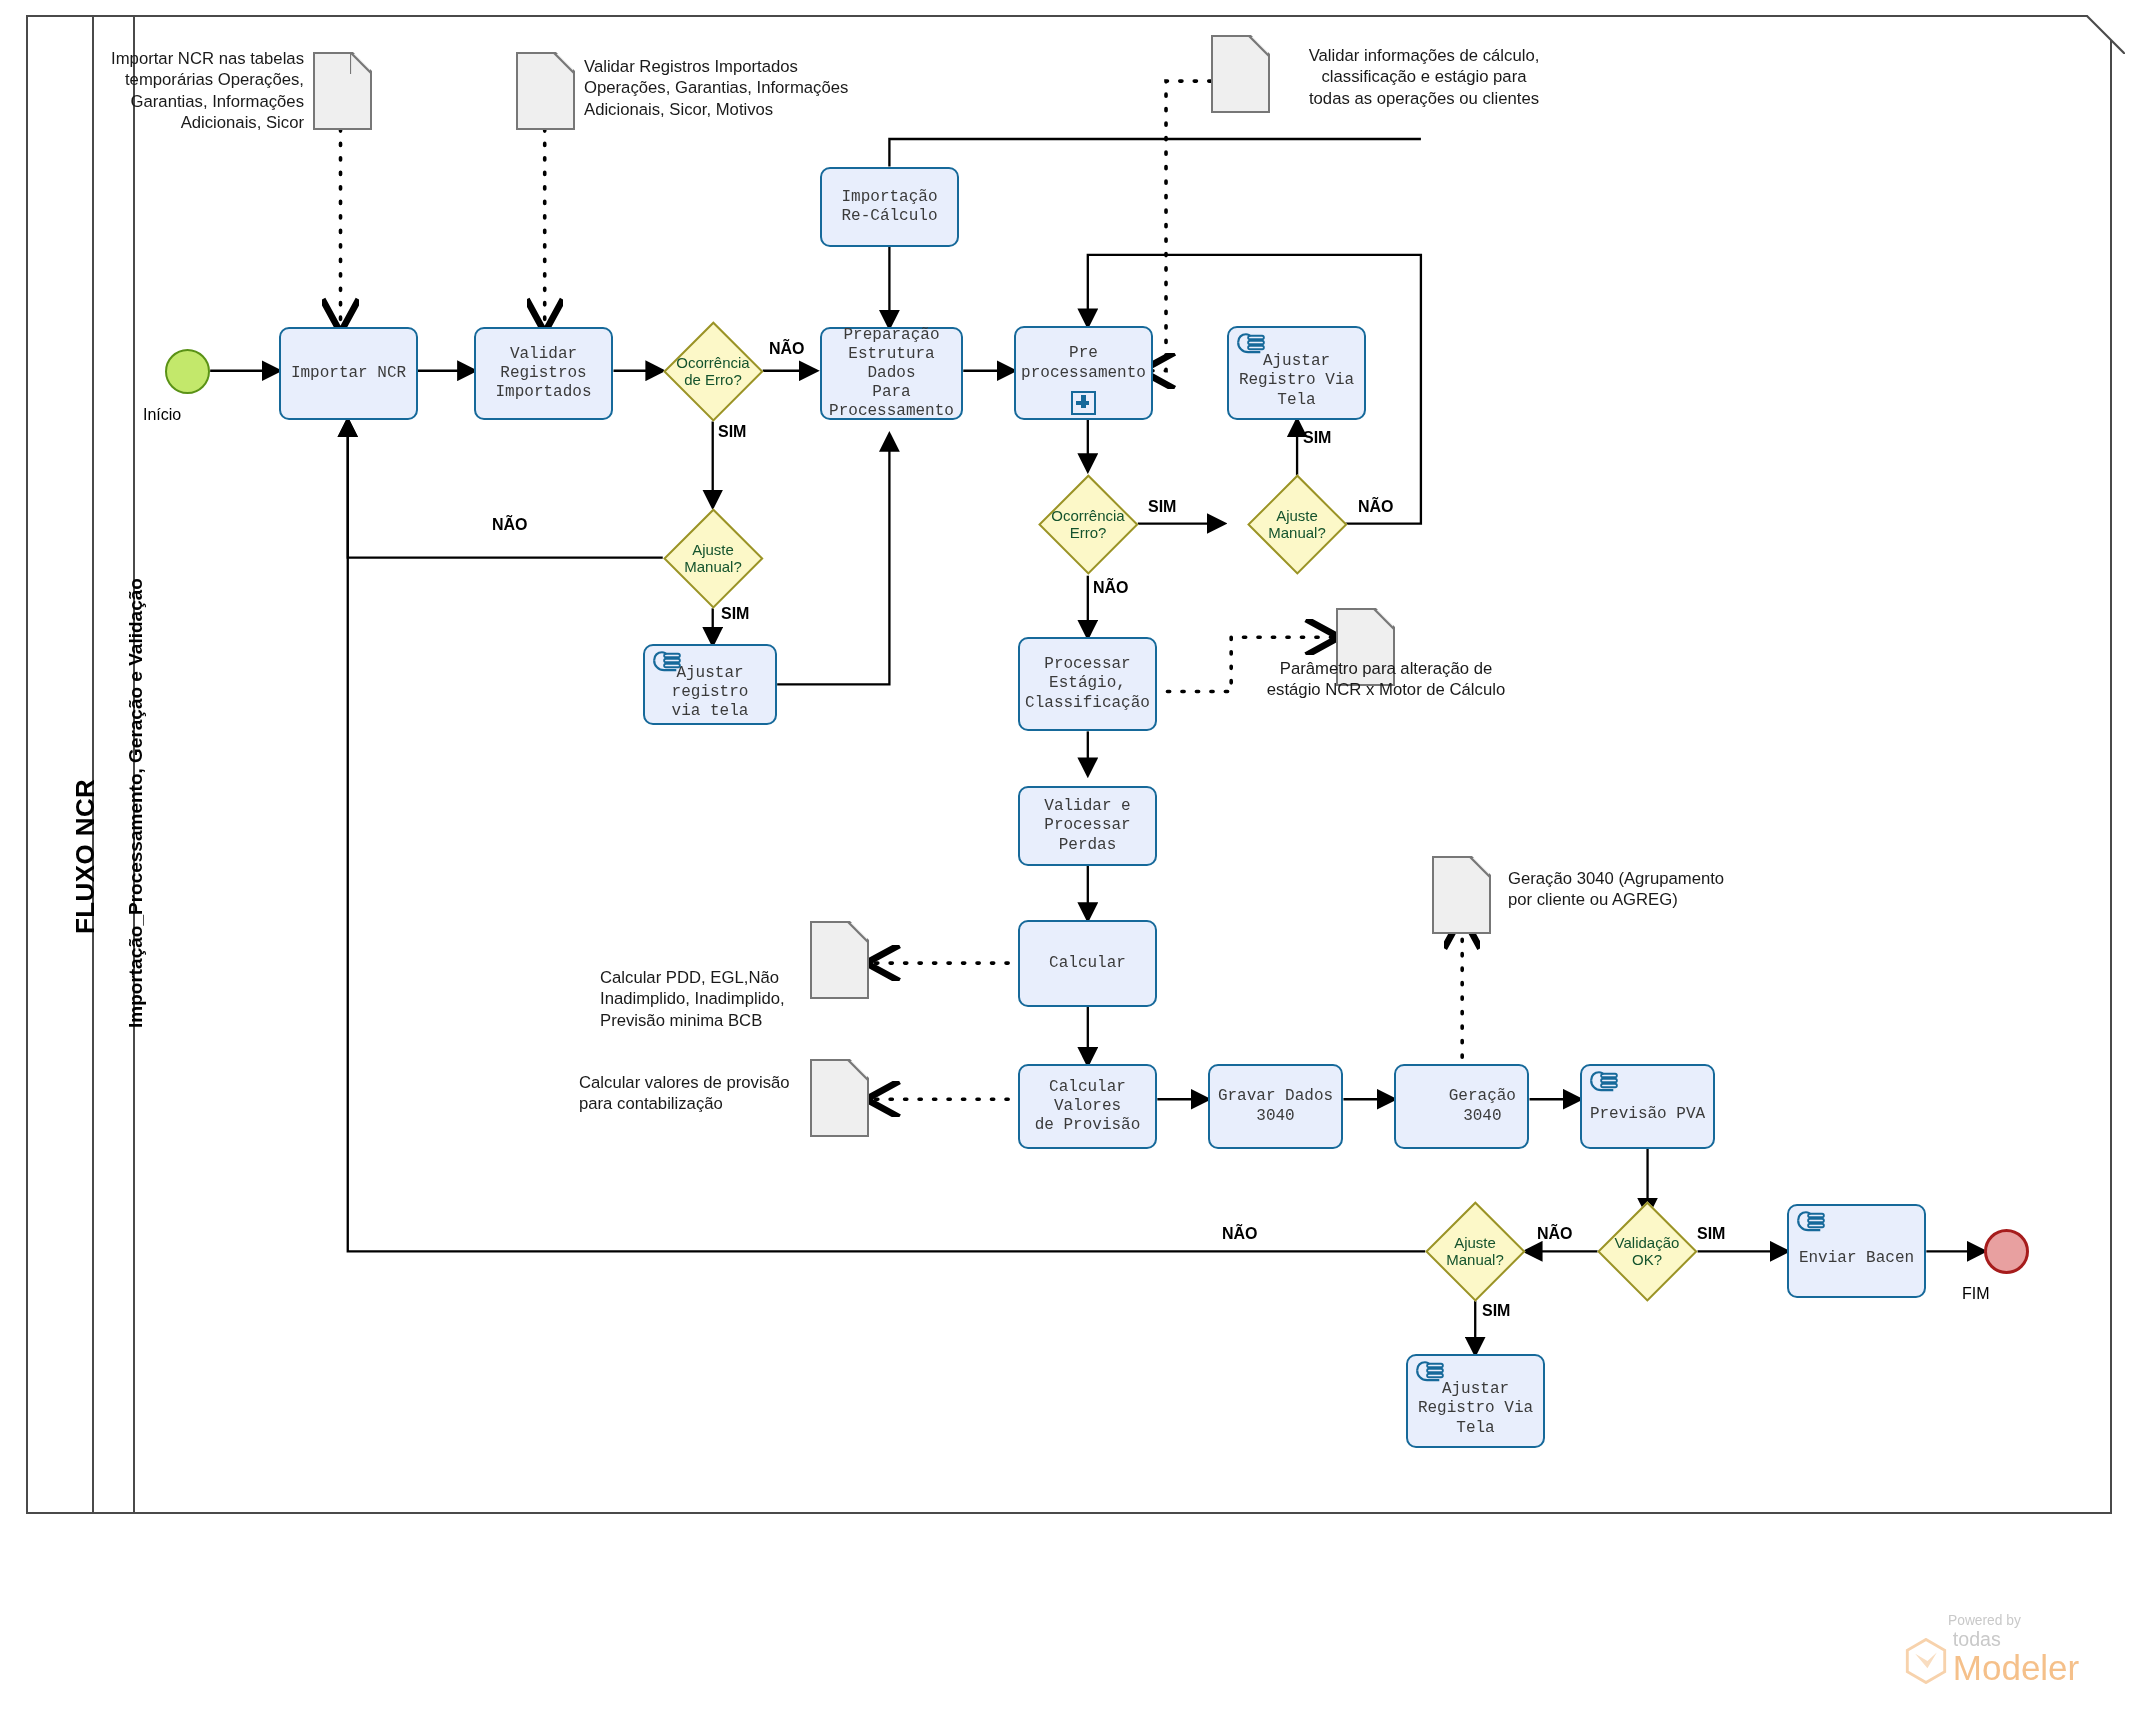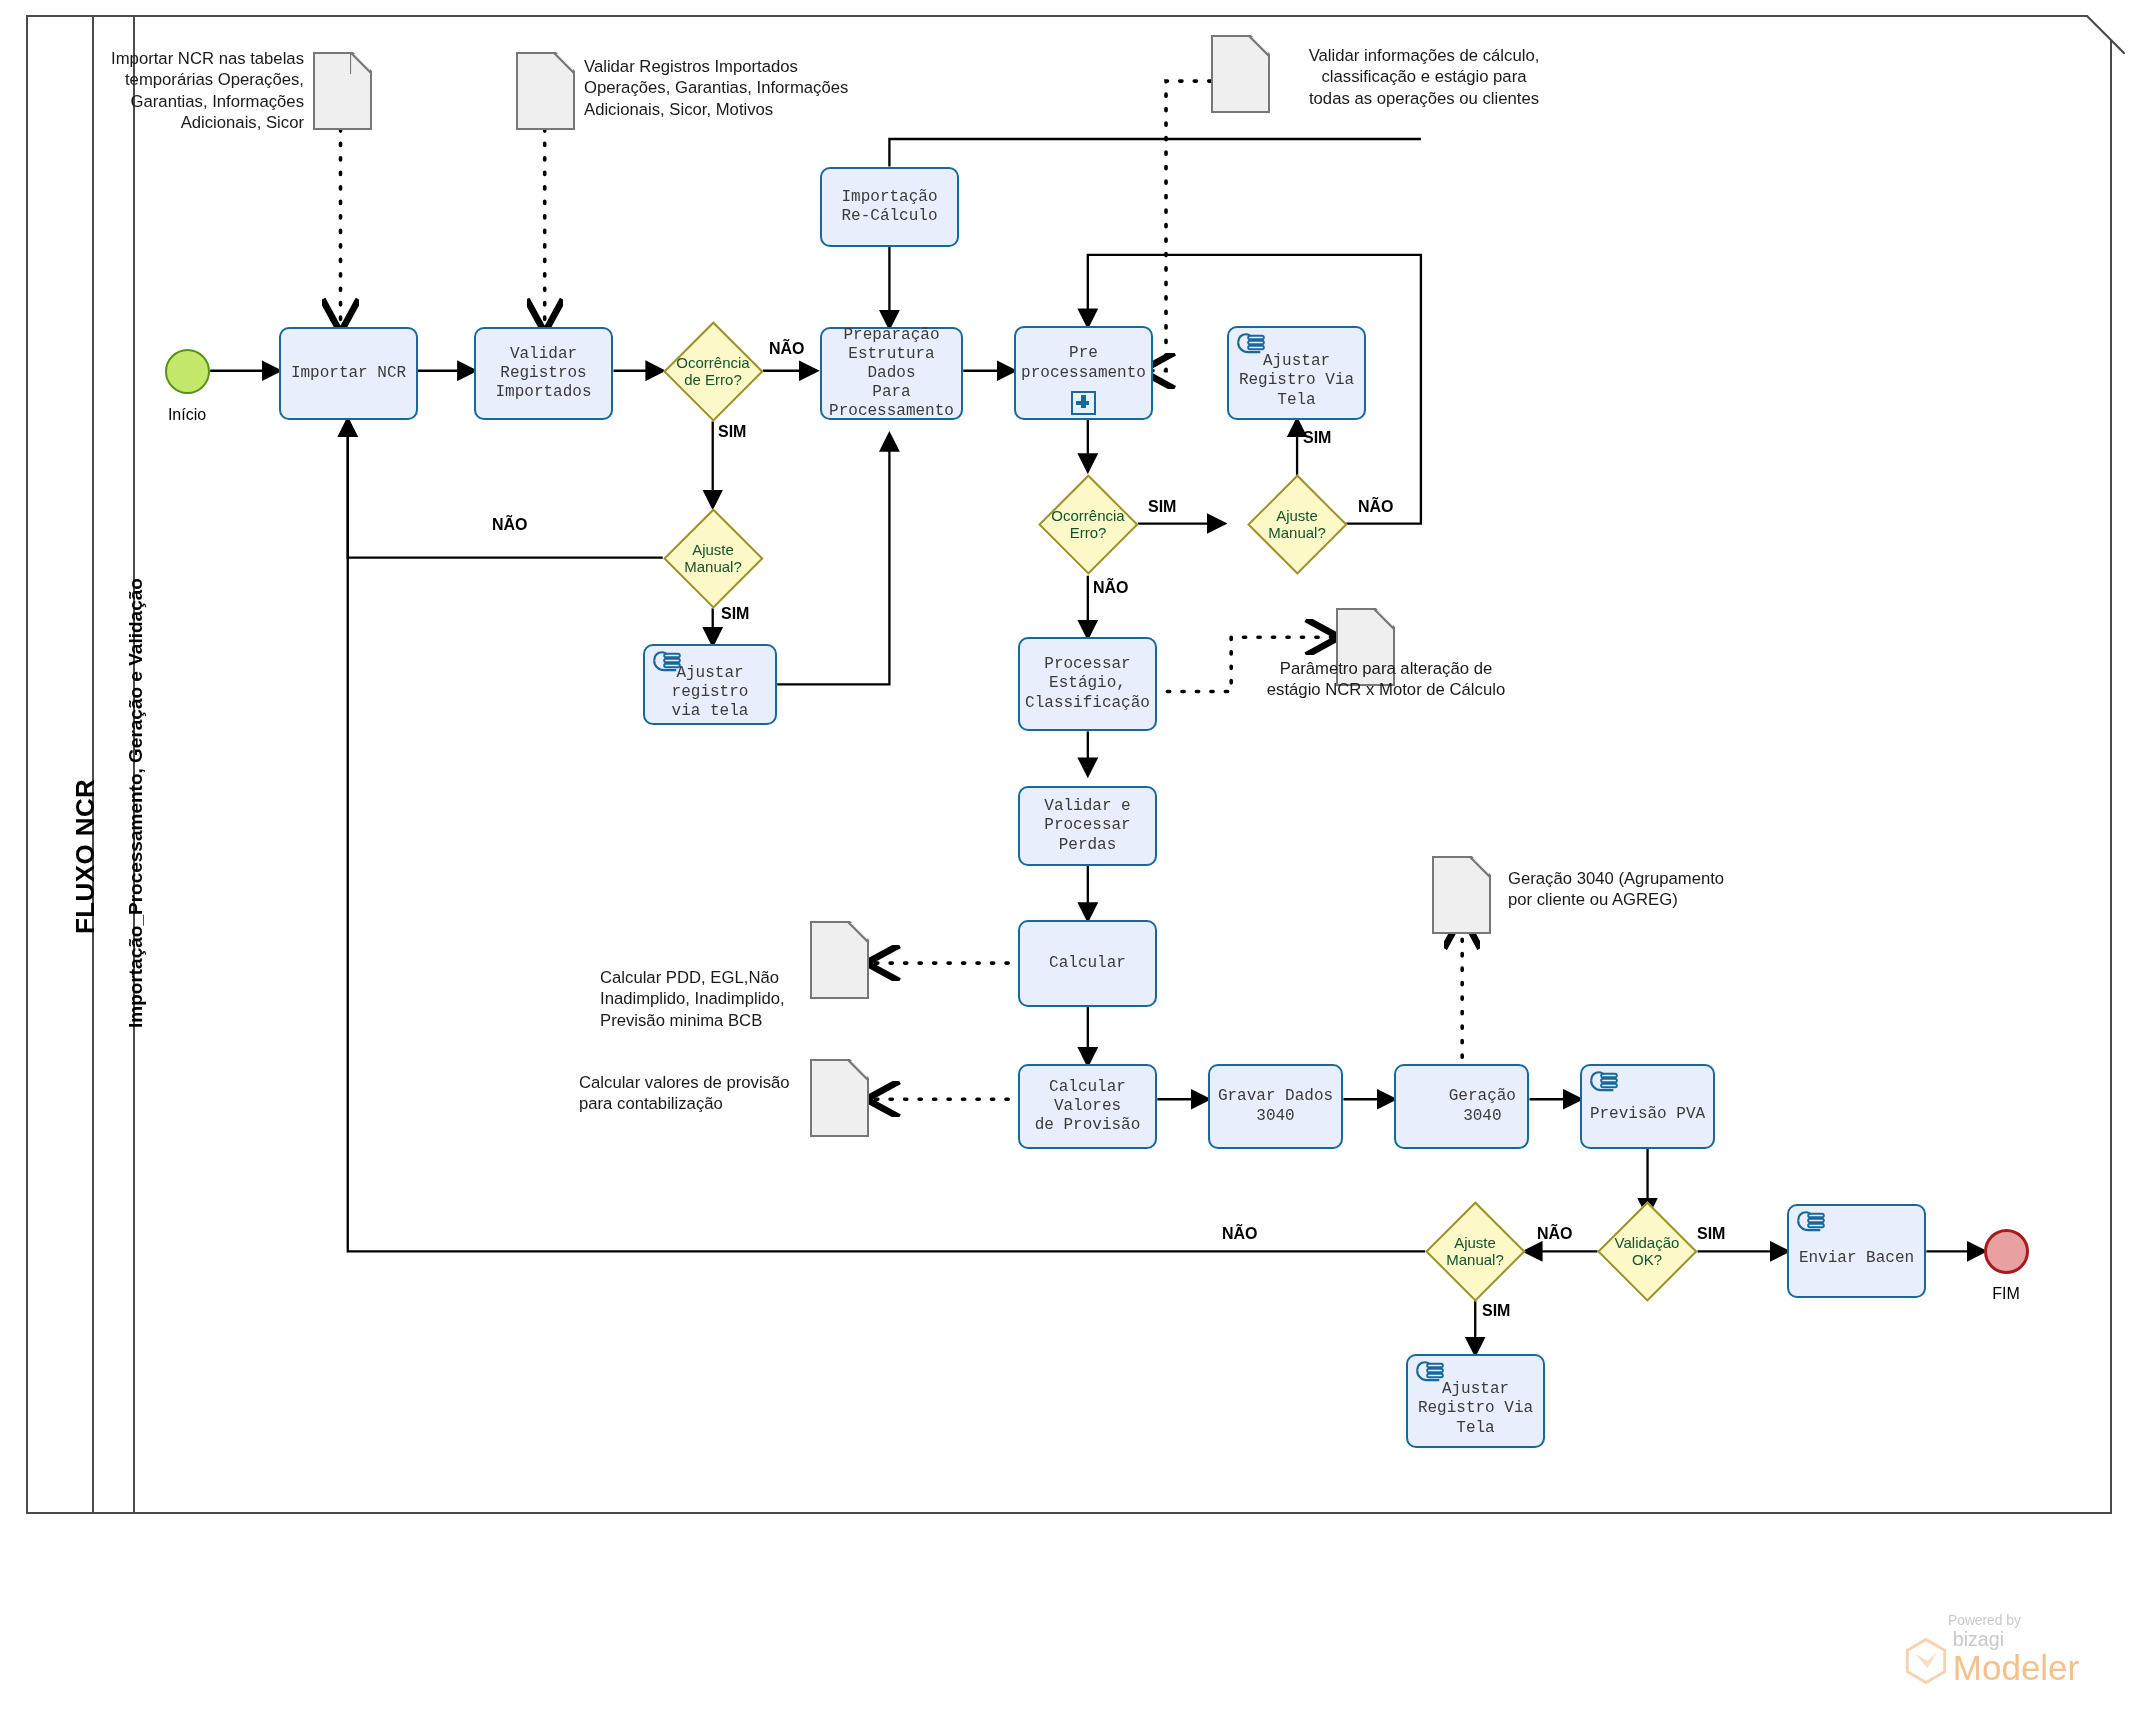"Início" .event-label { text-align: center -> none }
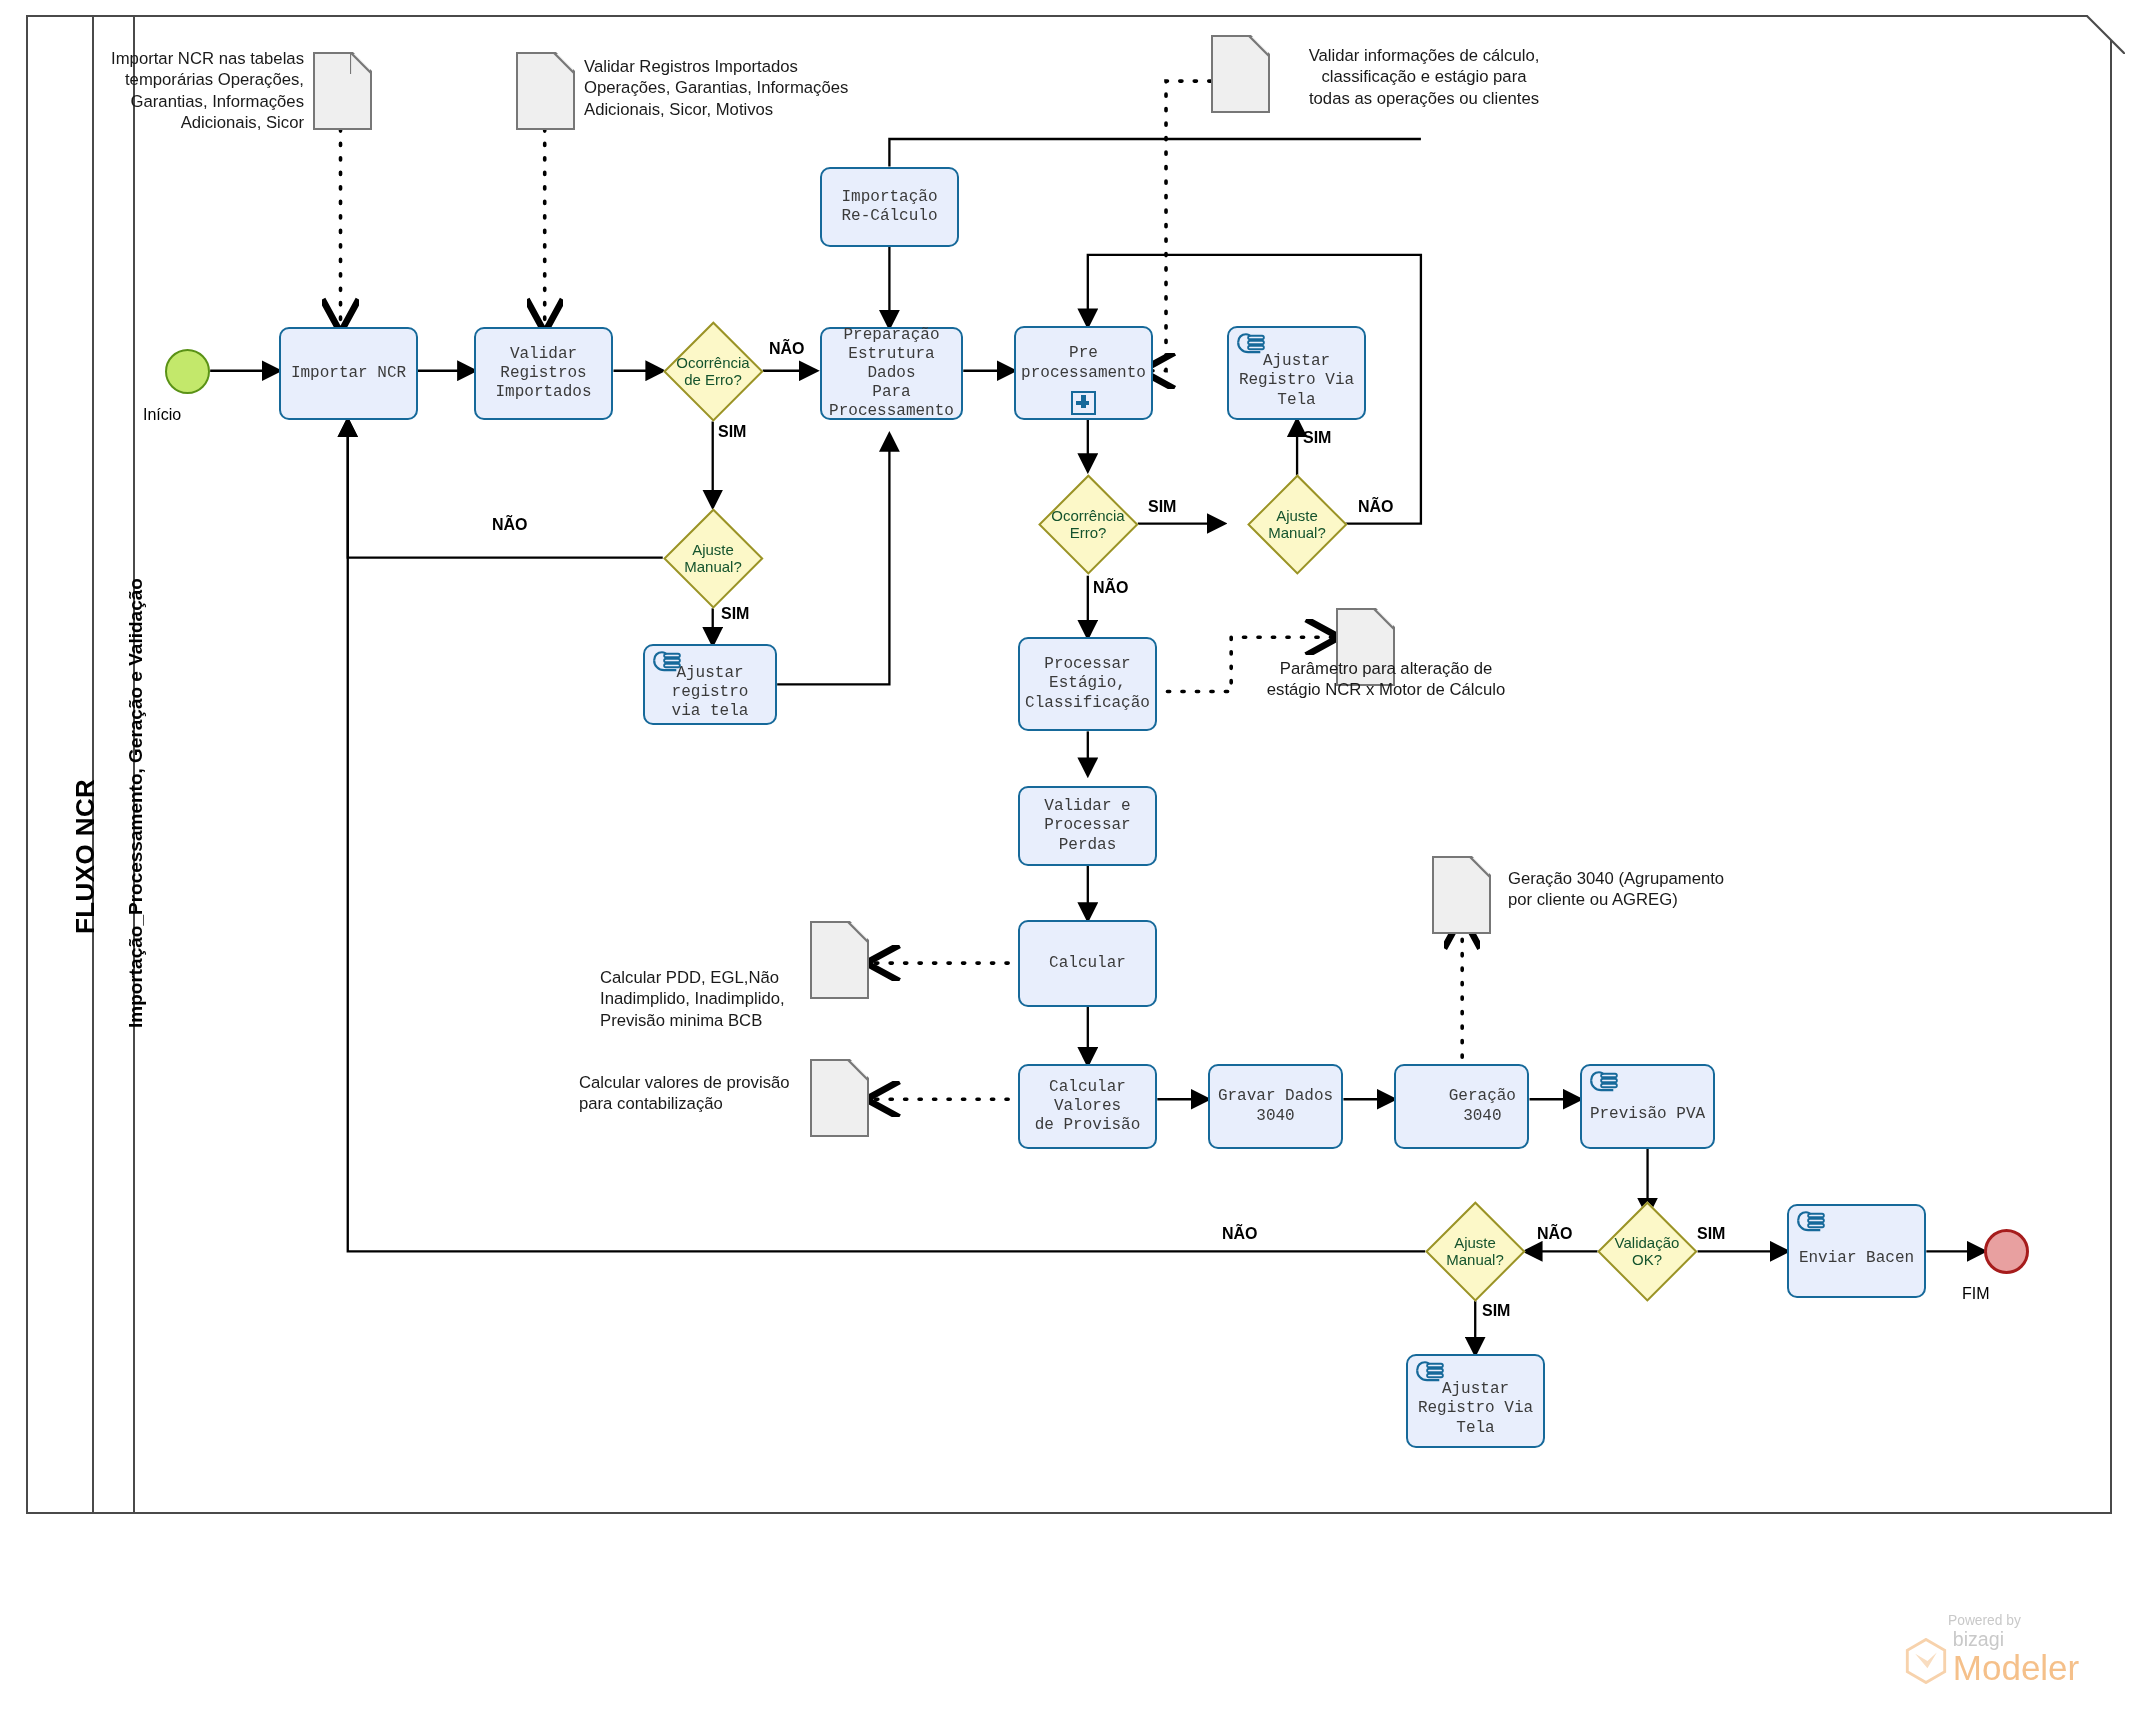"bizagi" div { text: bizagi -> todas }
